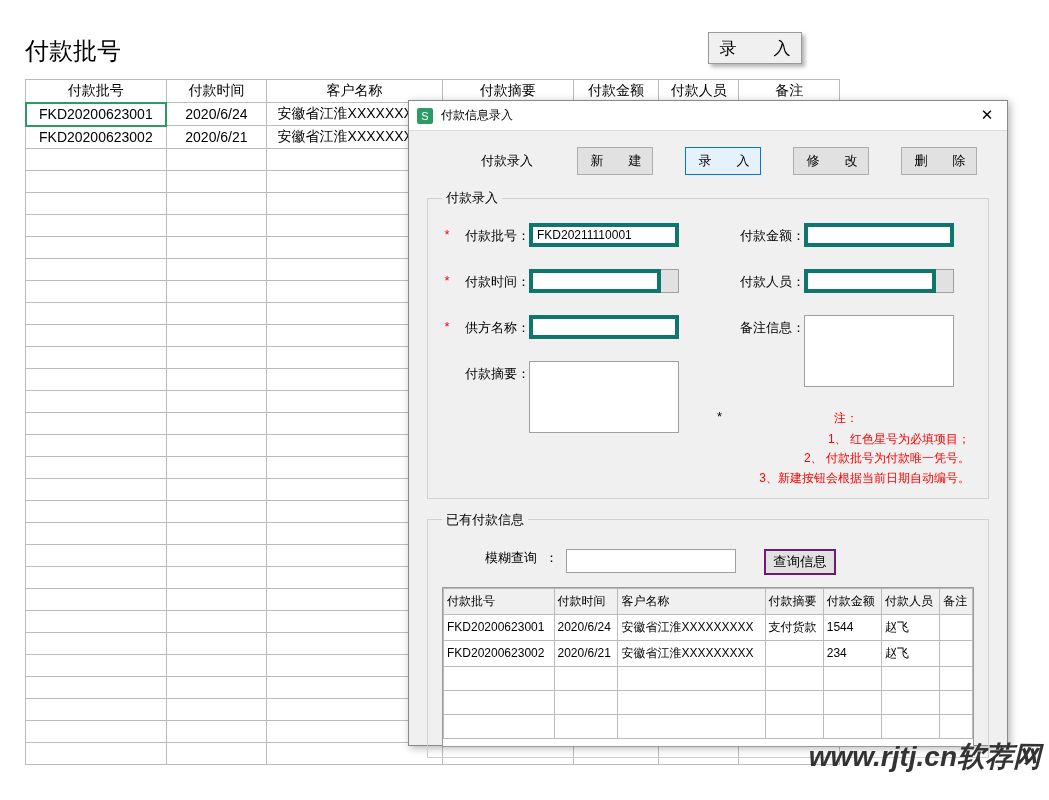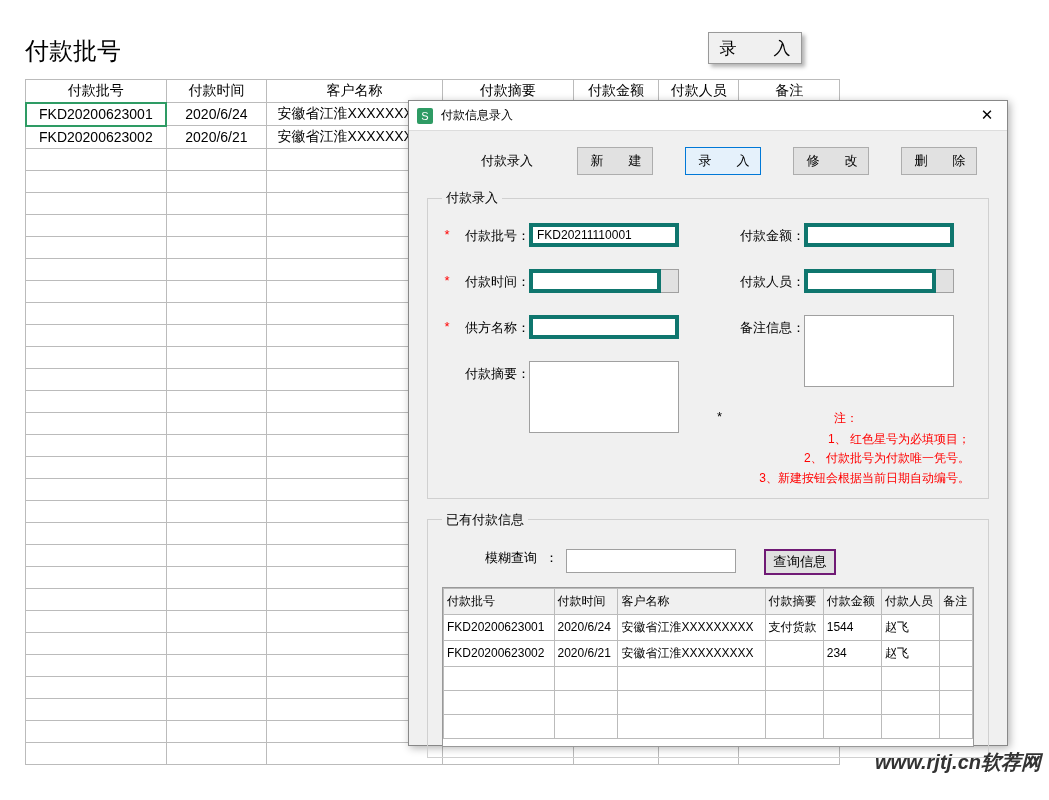"www.rjtj.cn软荐网" .watermark { font-size: 20px -> 28px }
